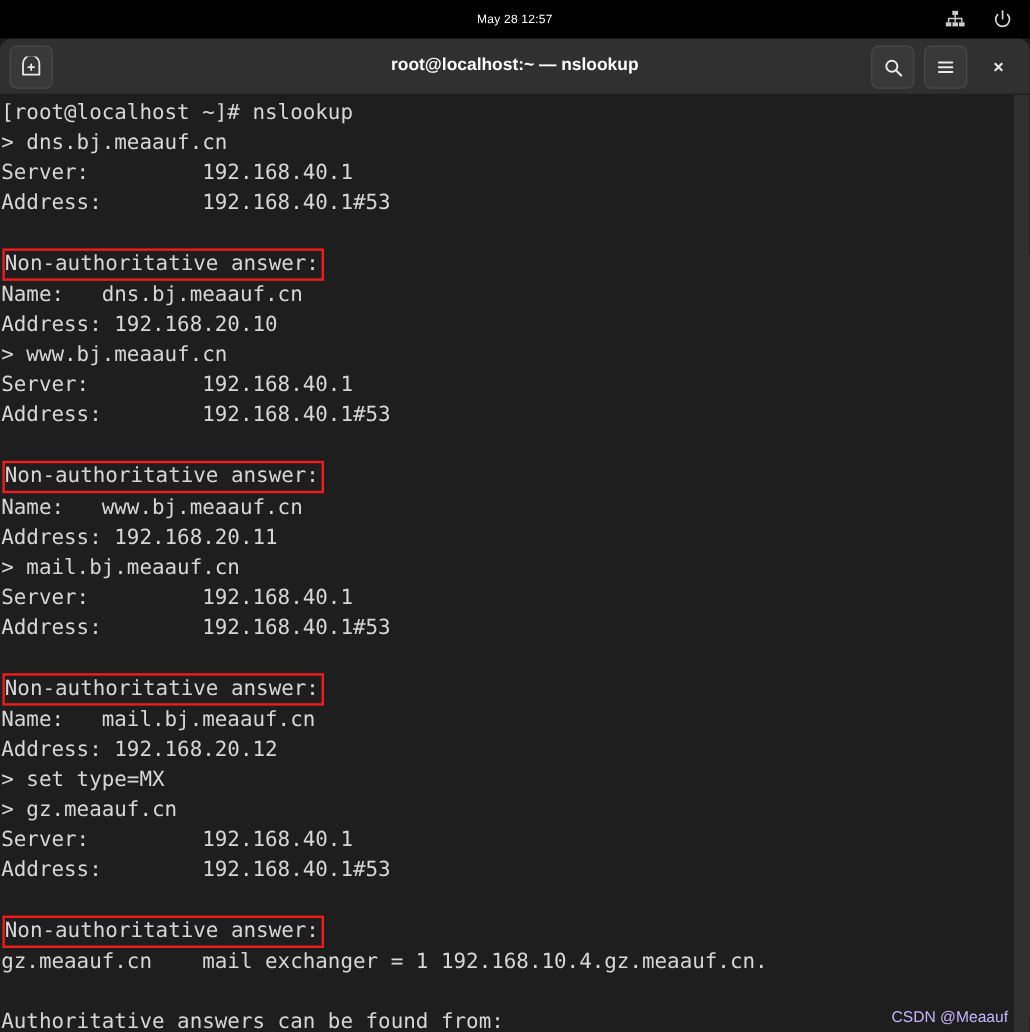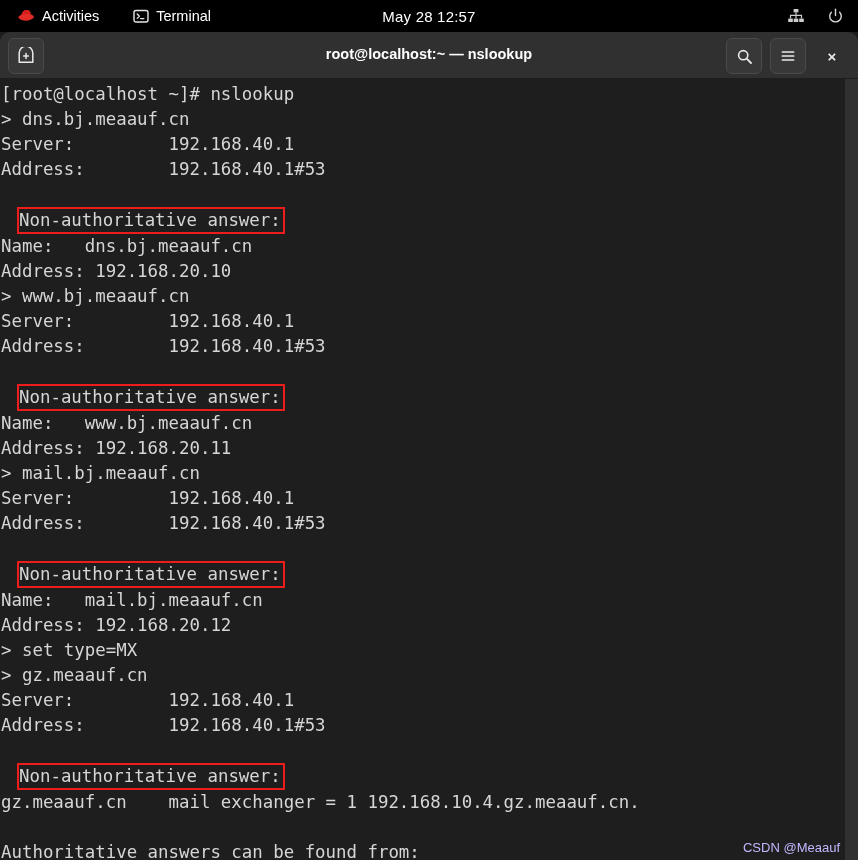"Activities" div.panel-left { html: <div> <div> <span> <svg> <path></path> <path></path> </svg> </span> <span>Activities</span> </div> <div> <span> <svg> <rect></rect> <path></path> <path></path> </svg> </span> <span>Terminal</span> </div> </div> -> none }
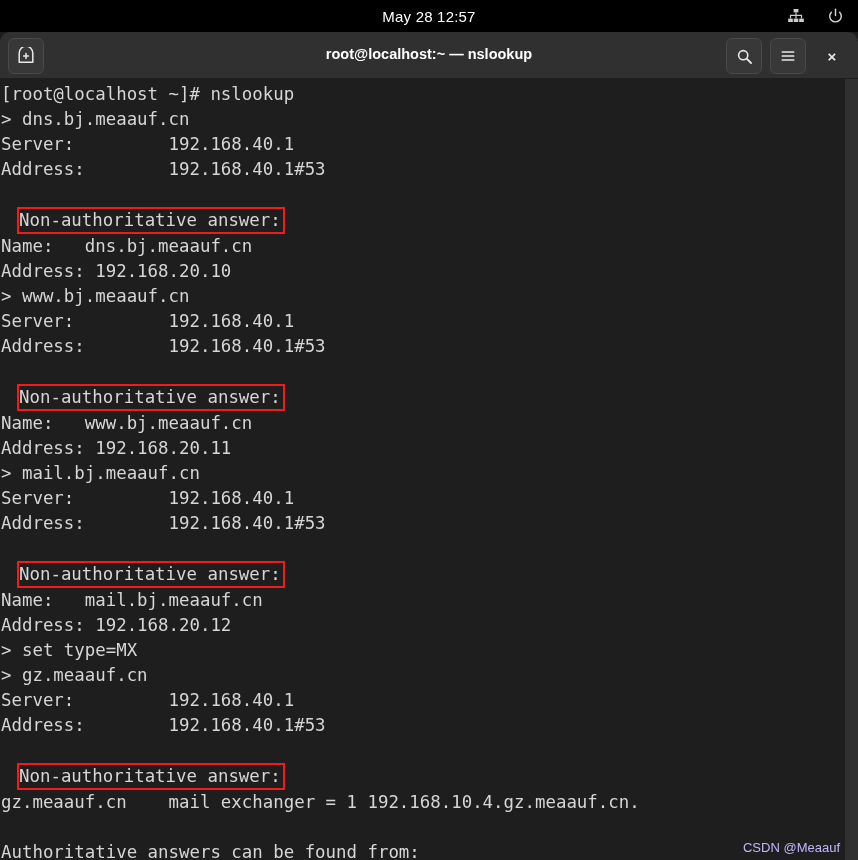"May 28 12:57" .panel-clock { font-size: 15px -> 10px }
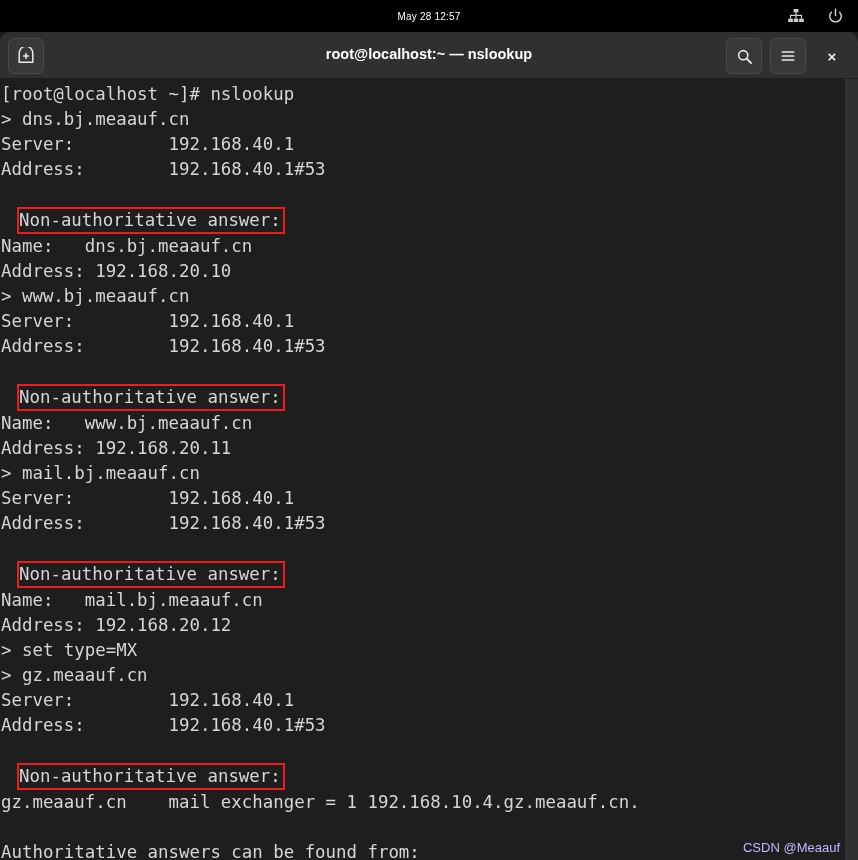"Non-authoritative answer:" .tline.hl { margin-left: 16px -> 1px }
